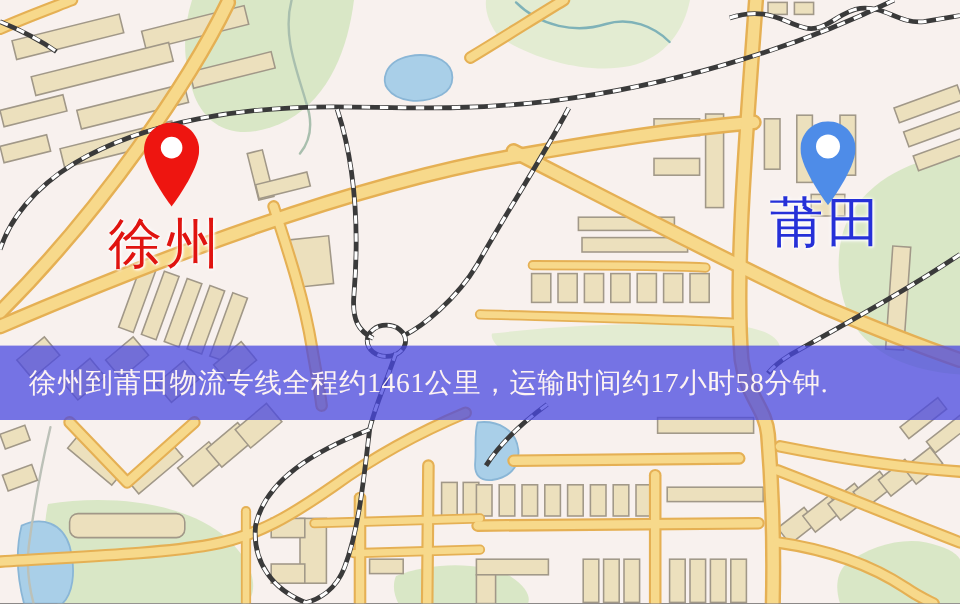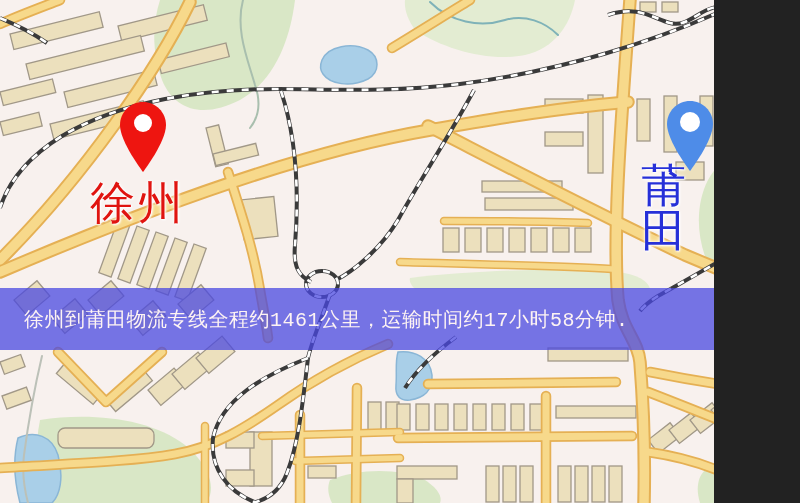"徐州" .stage { width: 714px -> 800px }
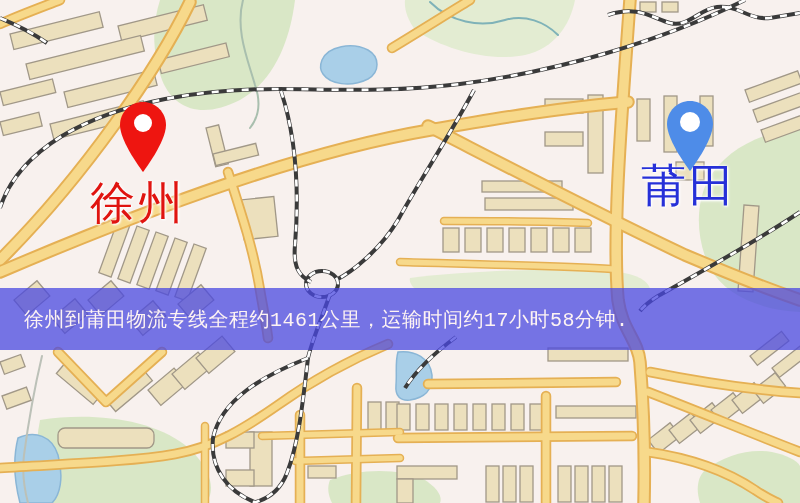"徐州到莆田物流专线全程约1461公里，运输时间约17小时58分钟." .banner-text { font-family: Liberation Mono, monospace -> Liberation Serif, serif; font-size: 20px -> 23px }
